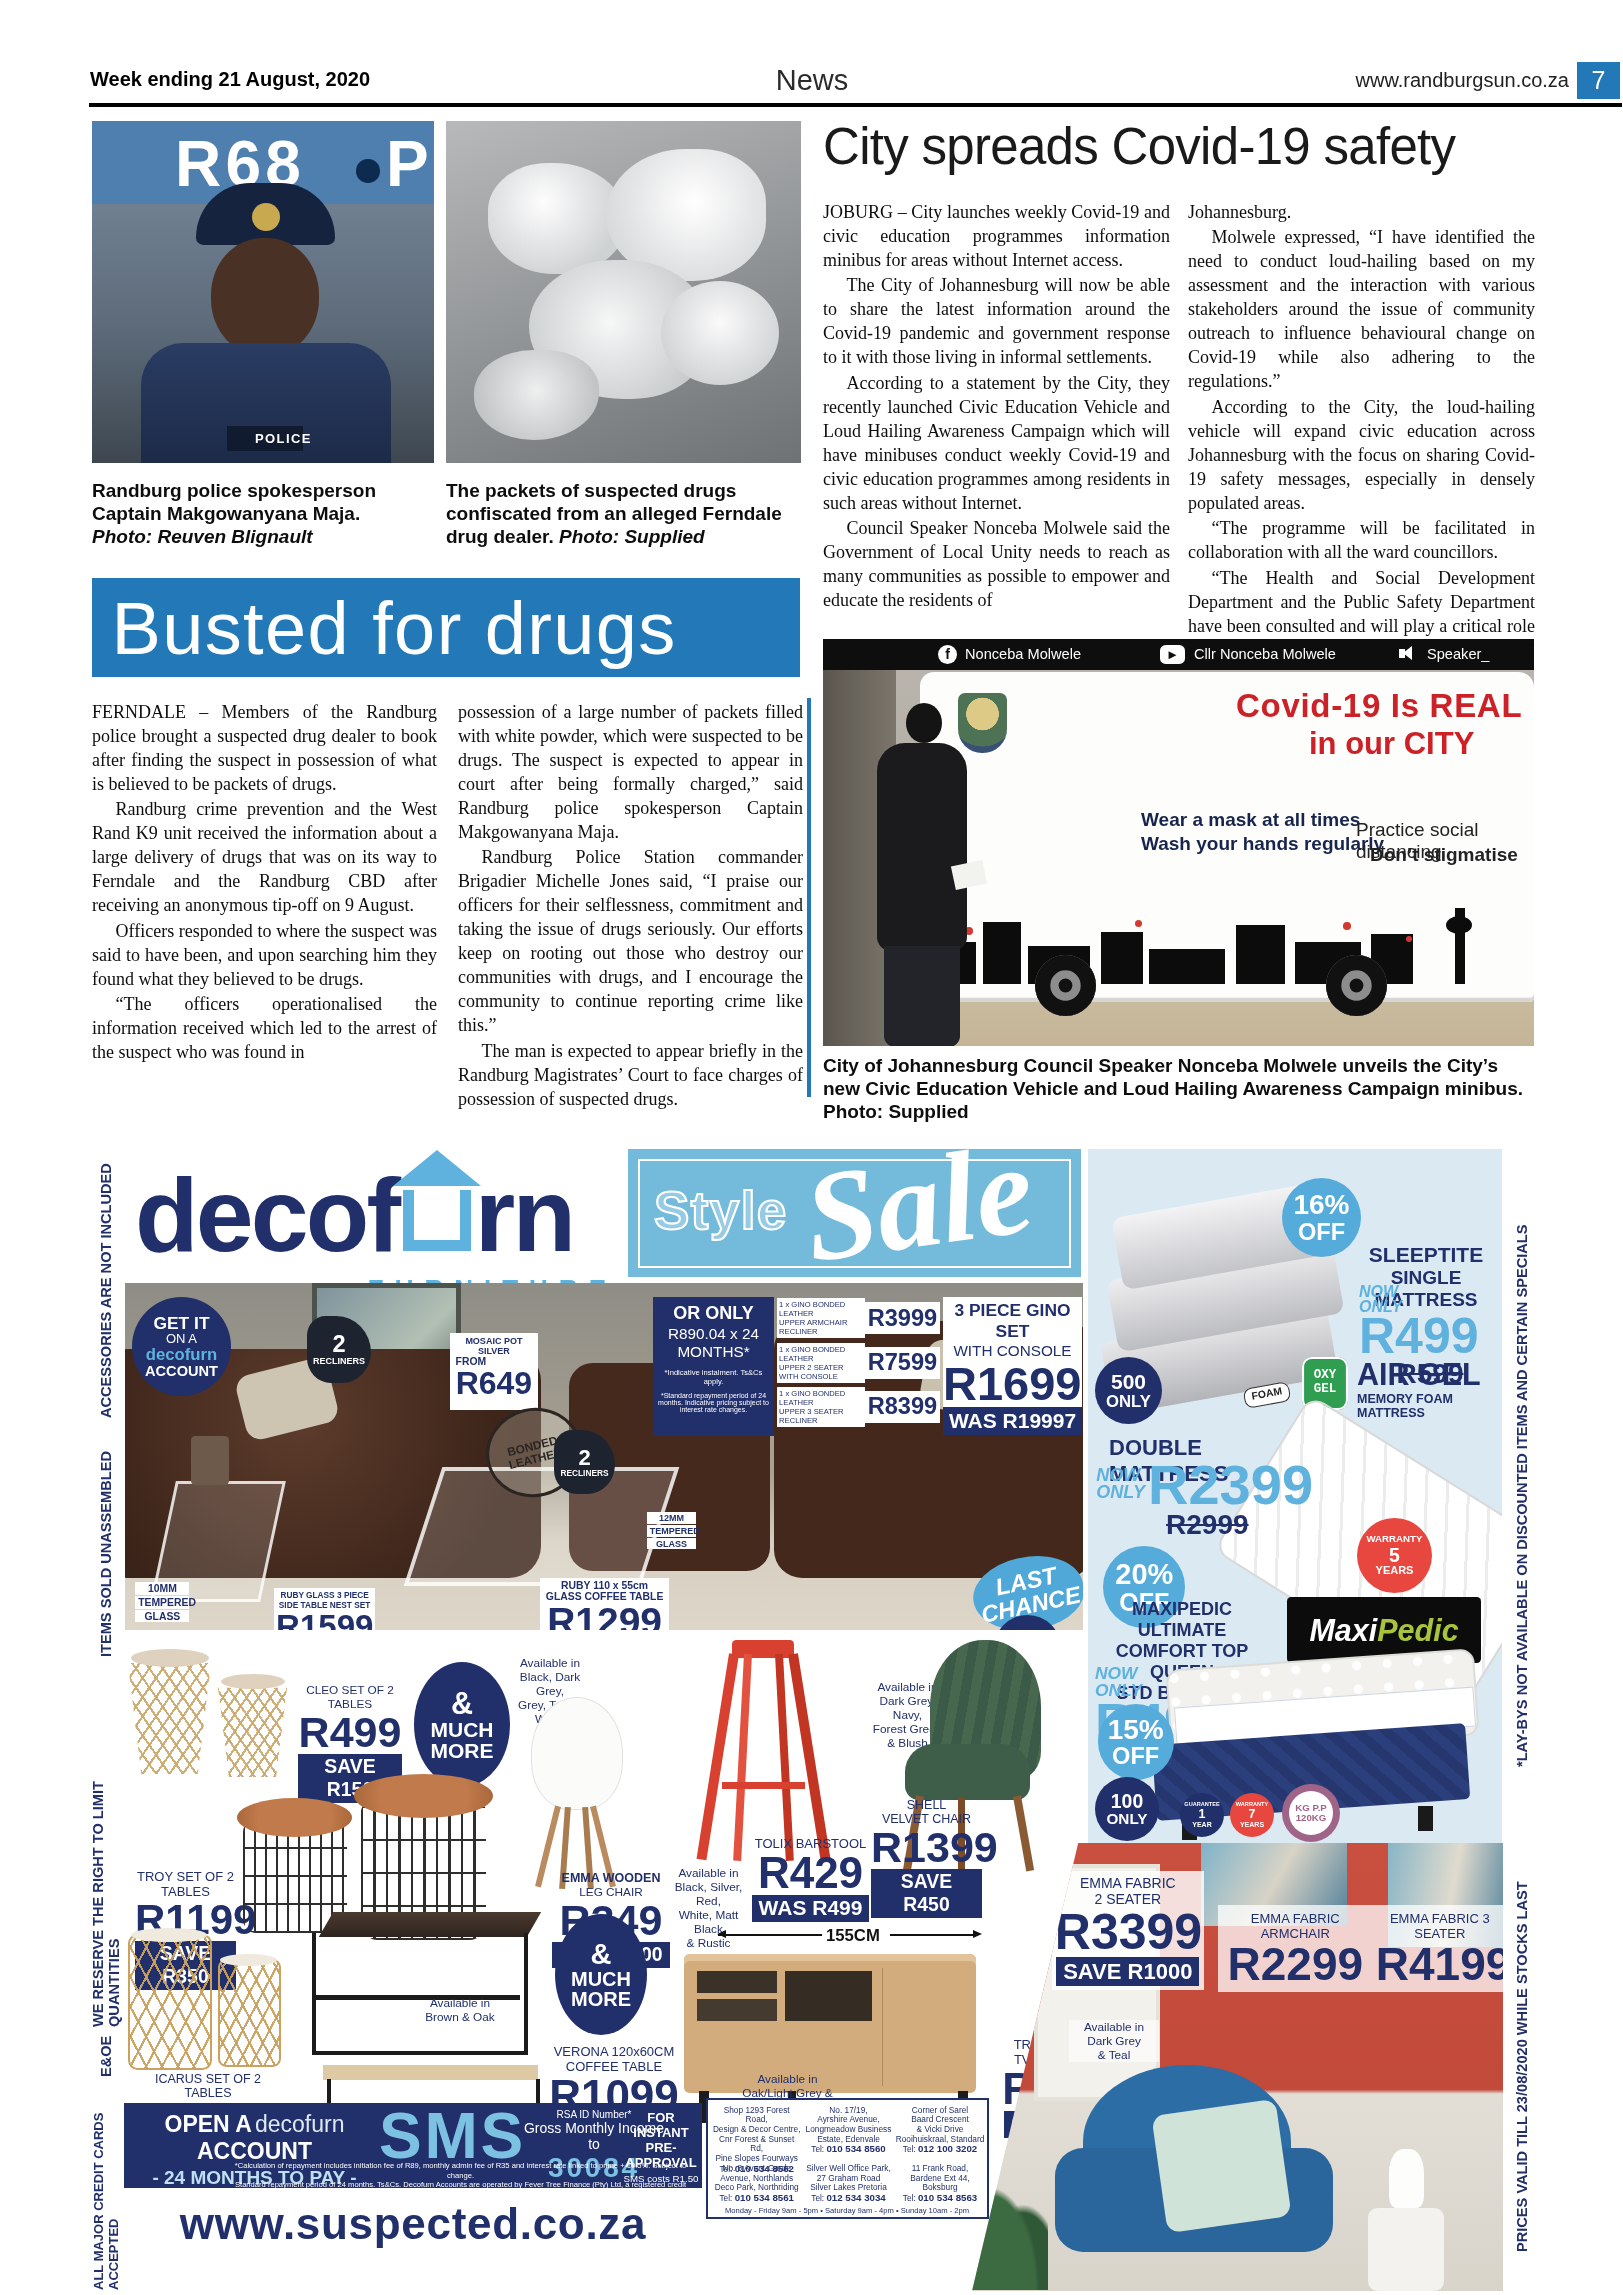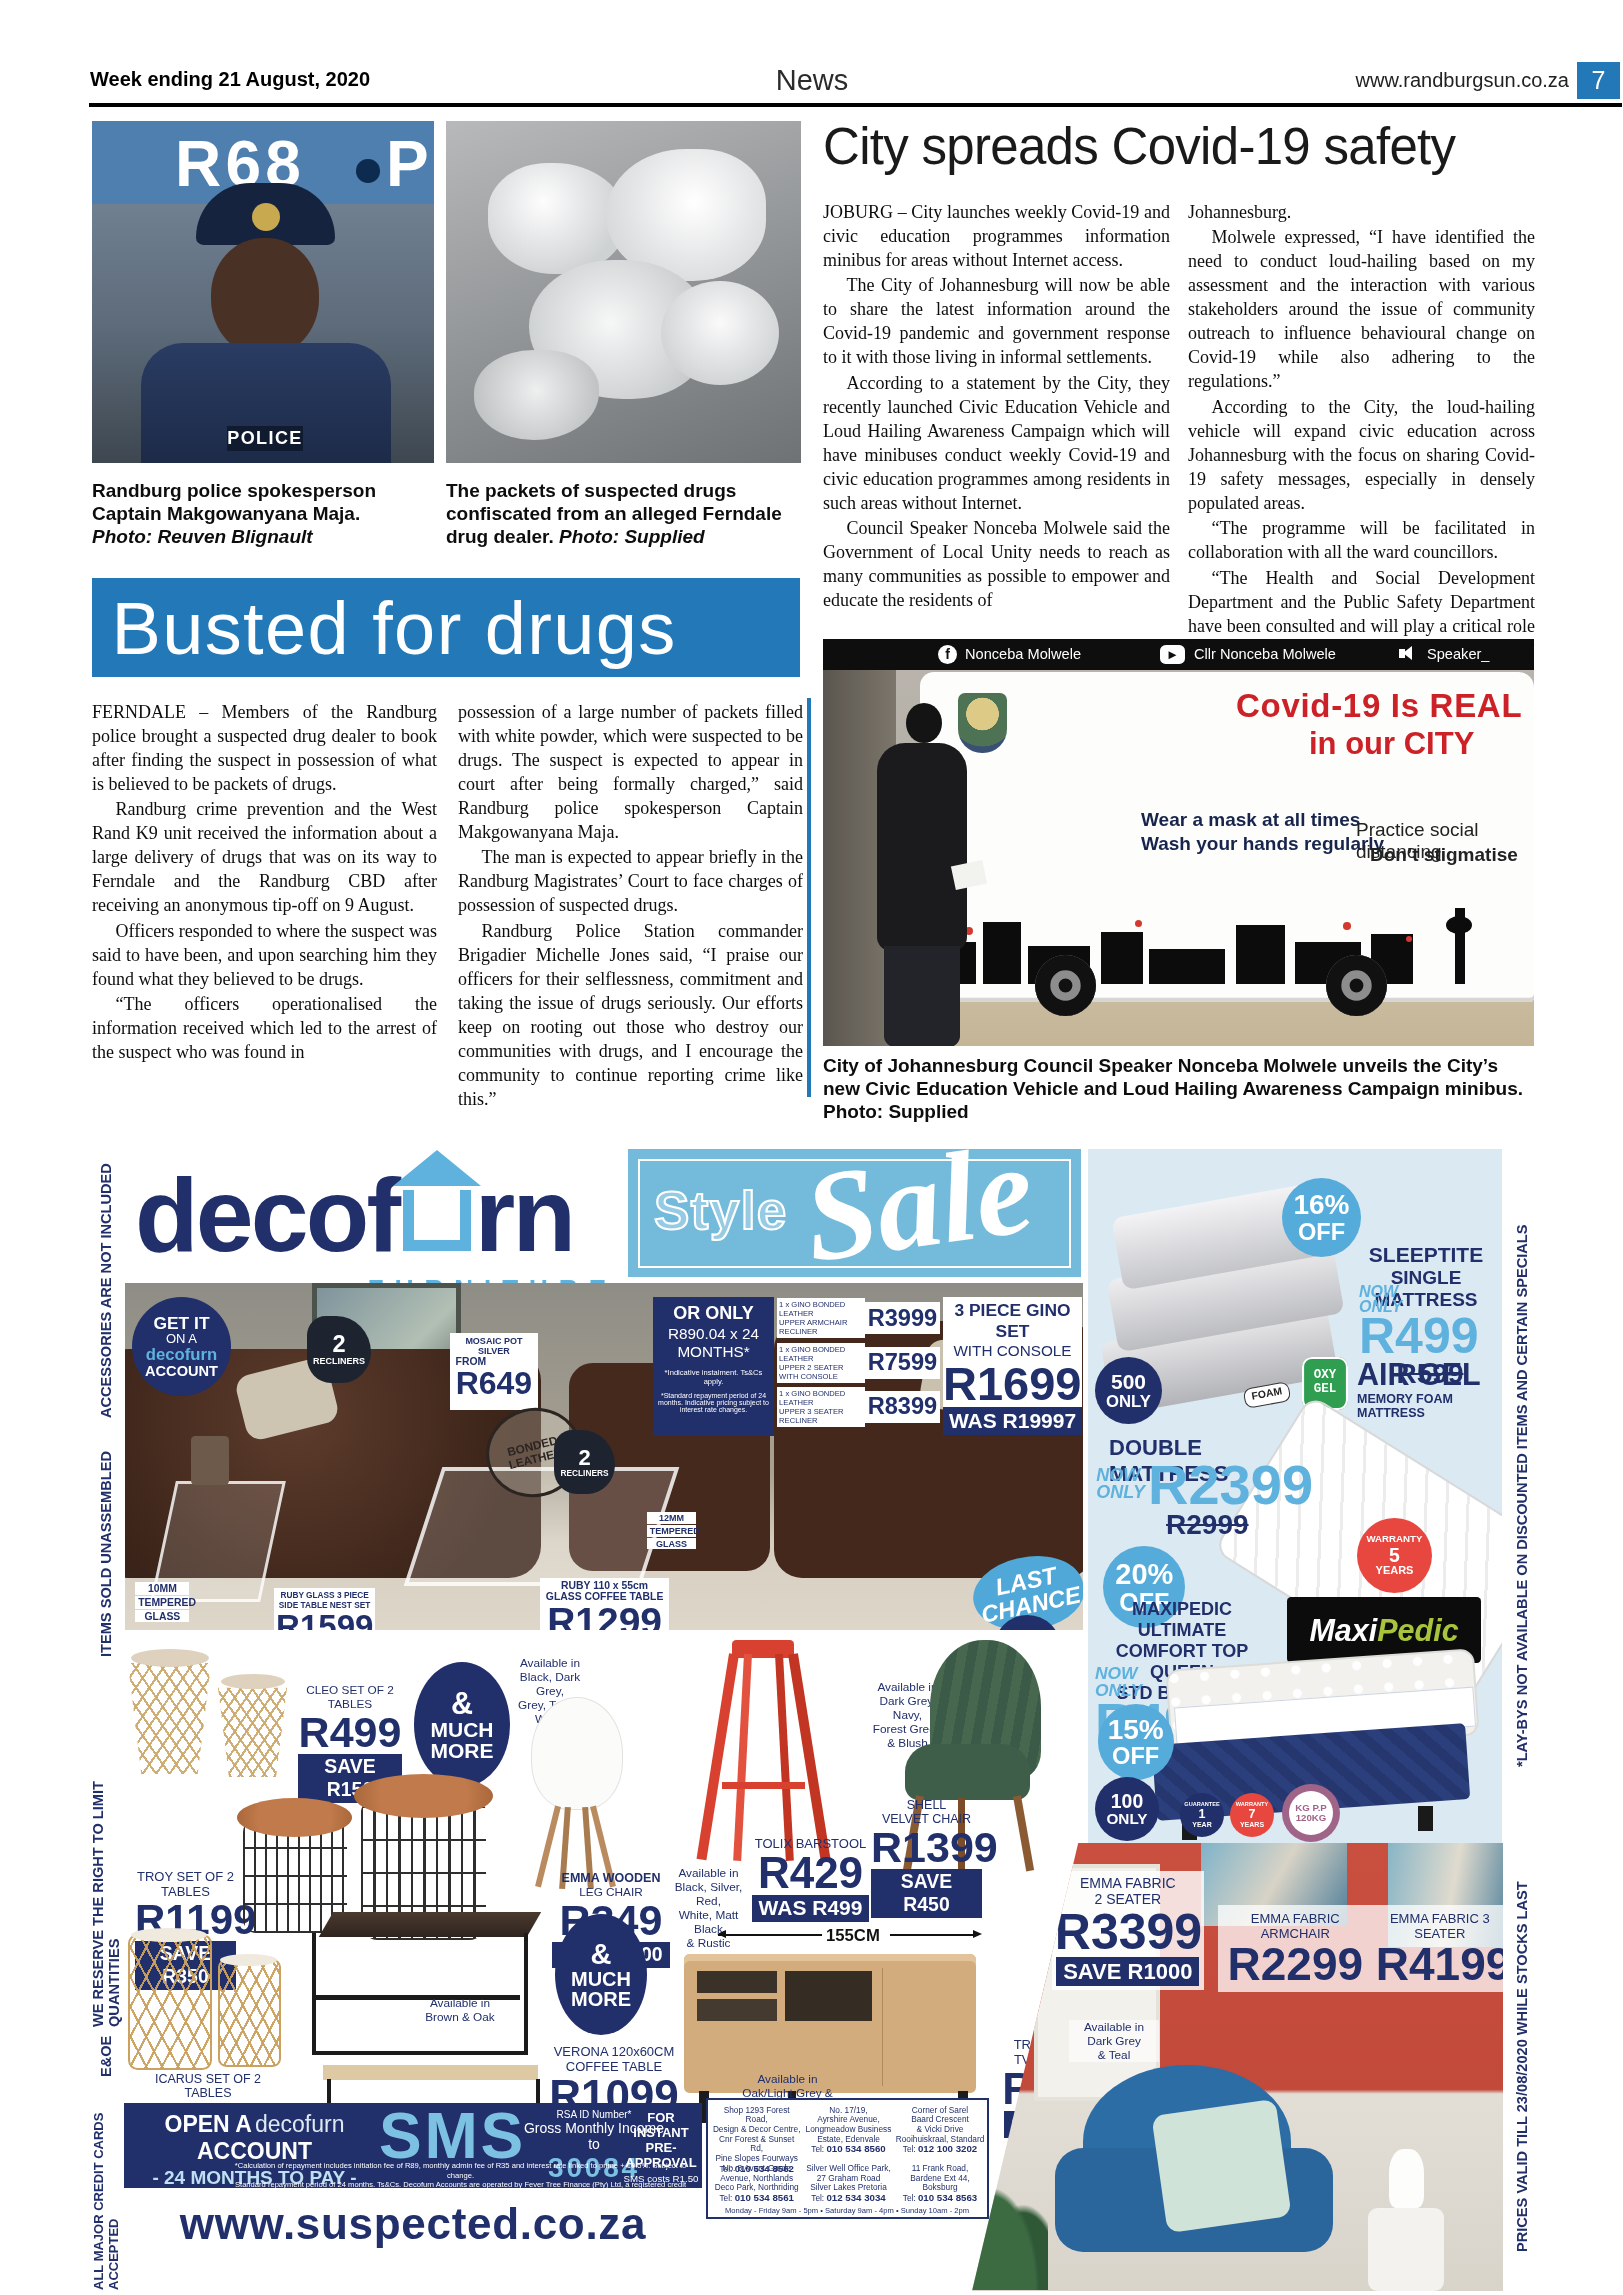"POLICE" span.w { font-size: 18px -> 13px; padding-left: none -> 28px }
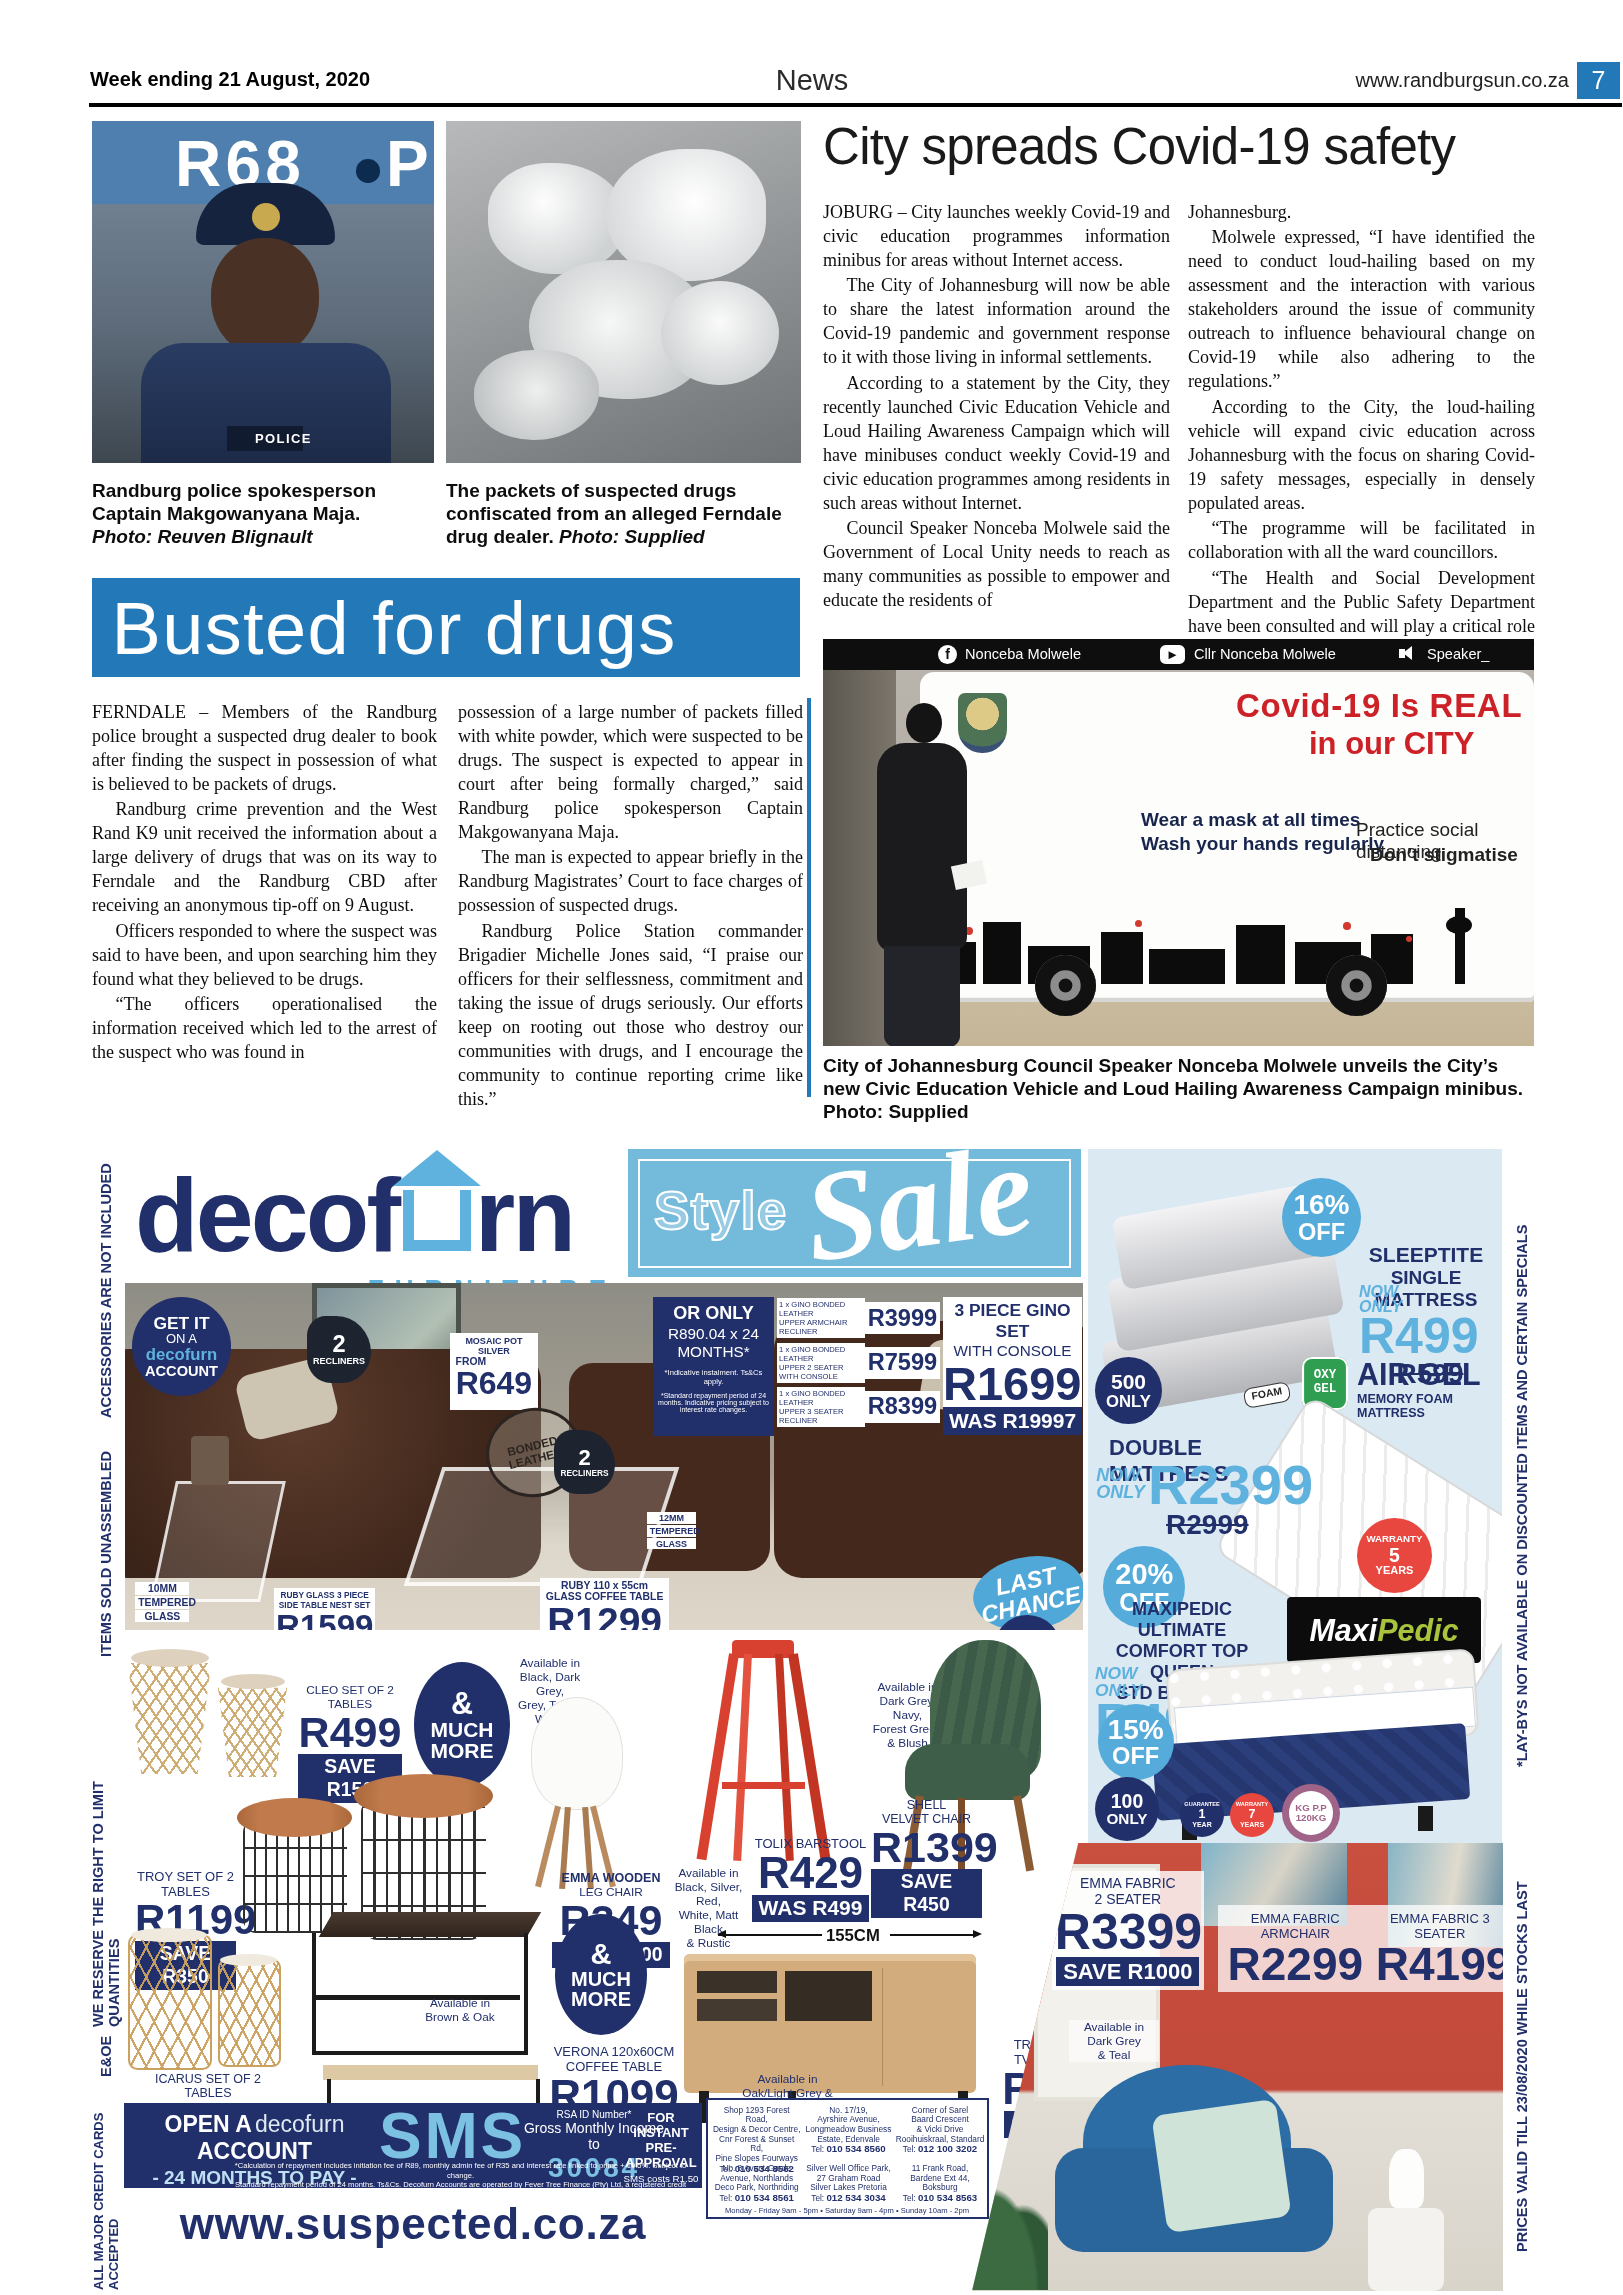"The man is expected to" p { order: before "Randburg Police Station commander" -> after "Randburg Police Station commander" }
